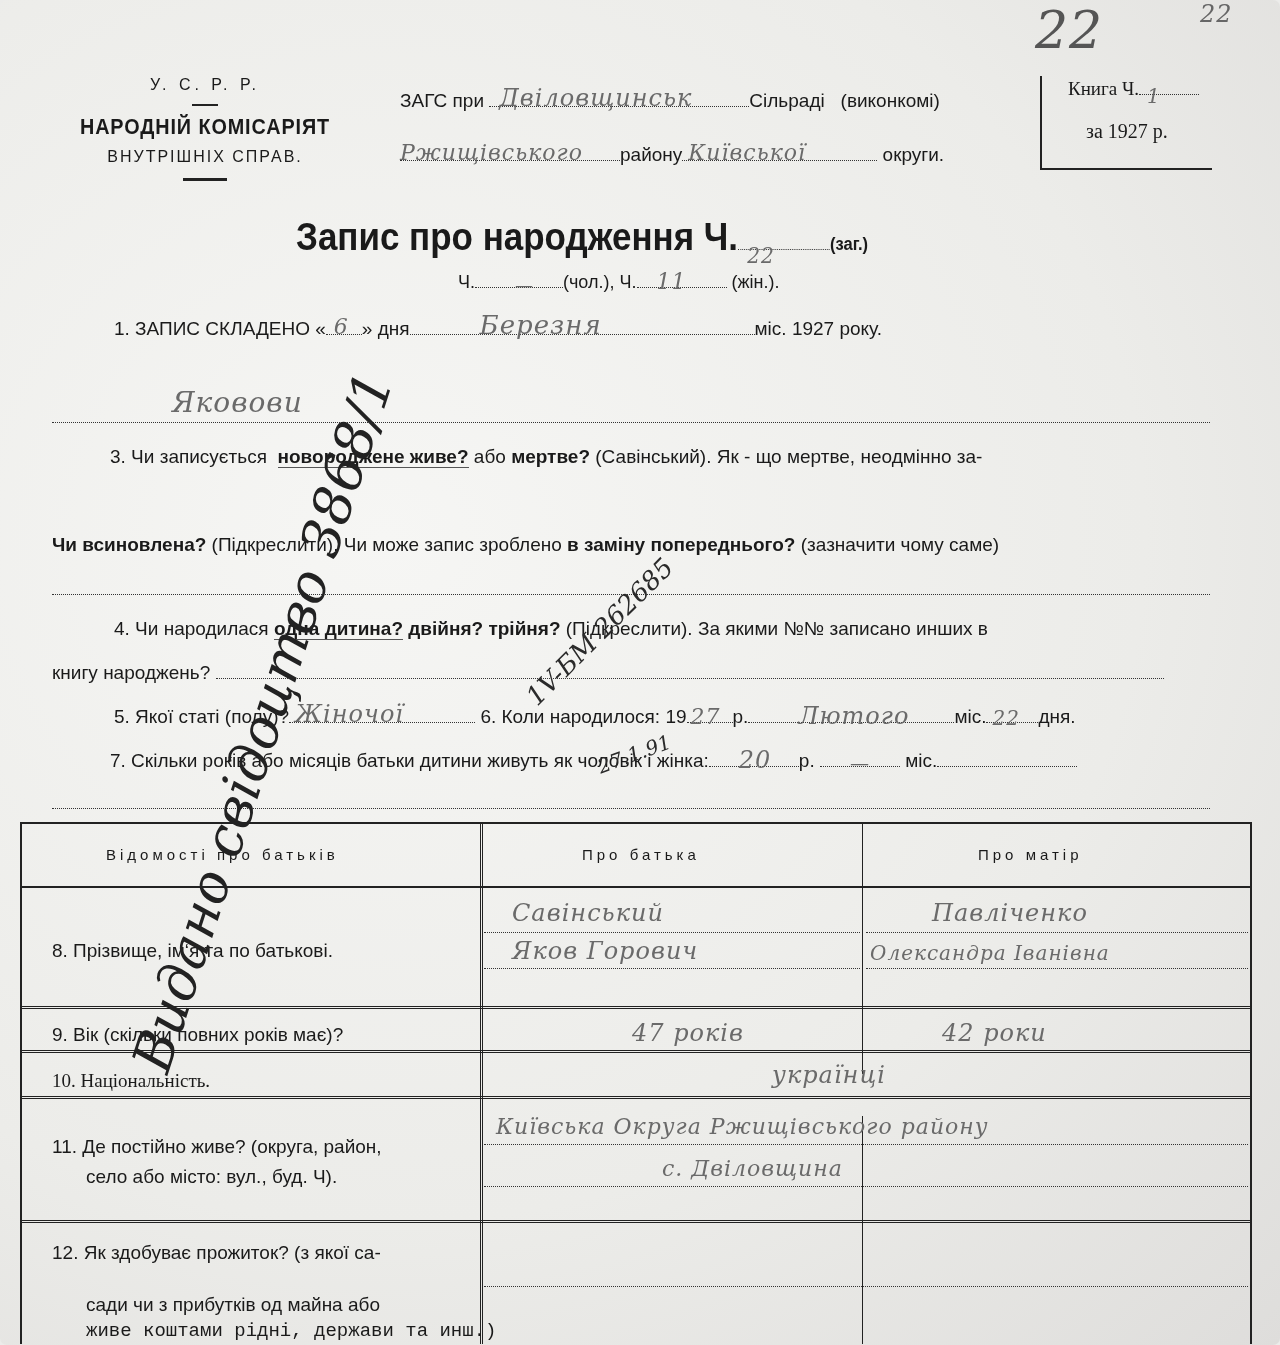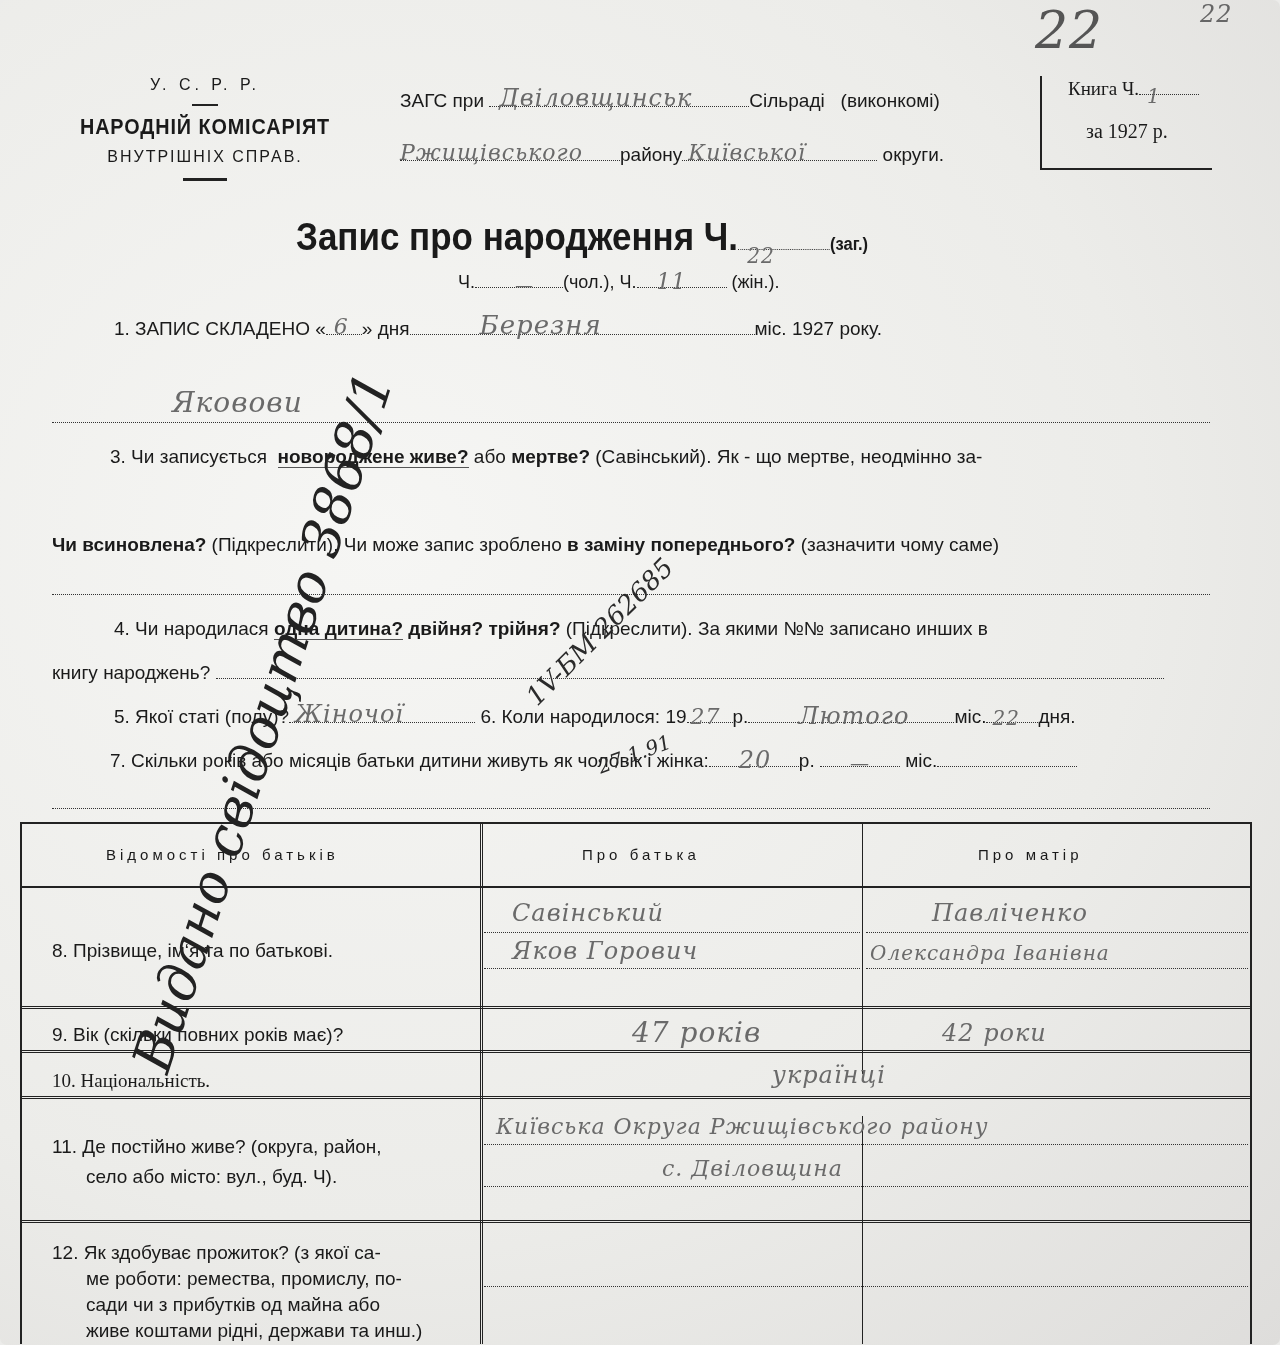"47 років" div.cell { font-size: 28px -> 24px }
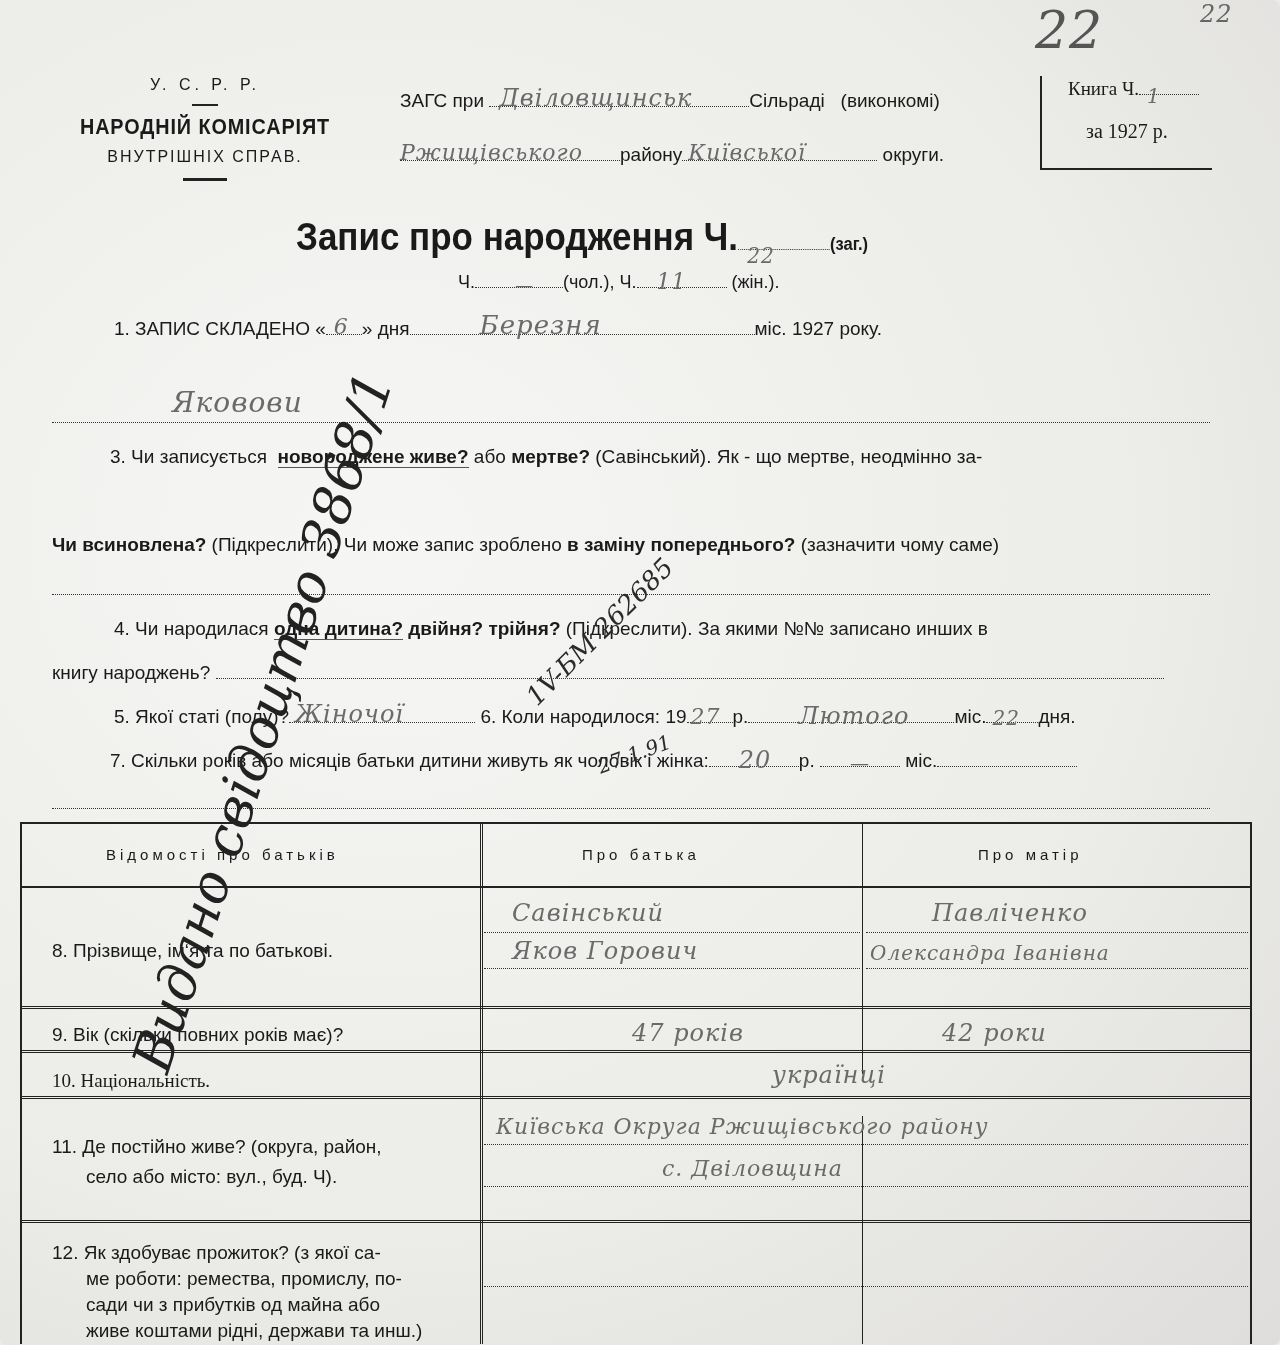"ме роботи: ремества, промислу, по-" div.cell { html: <div>ме роботи: ремества, промислу, по-</div> -> none }
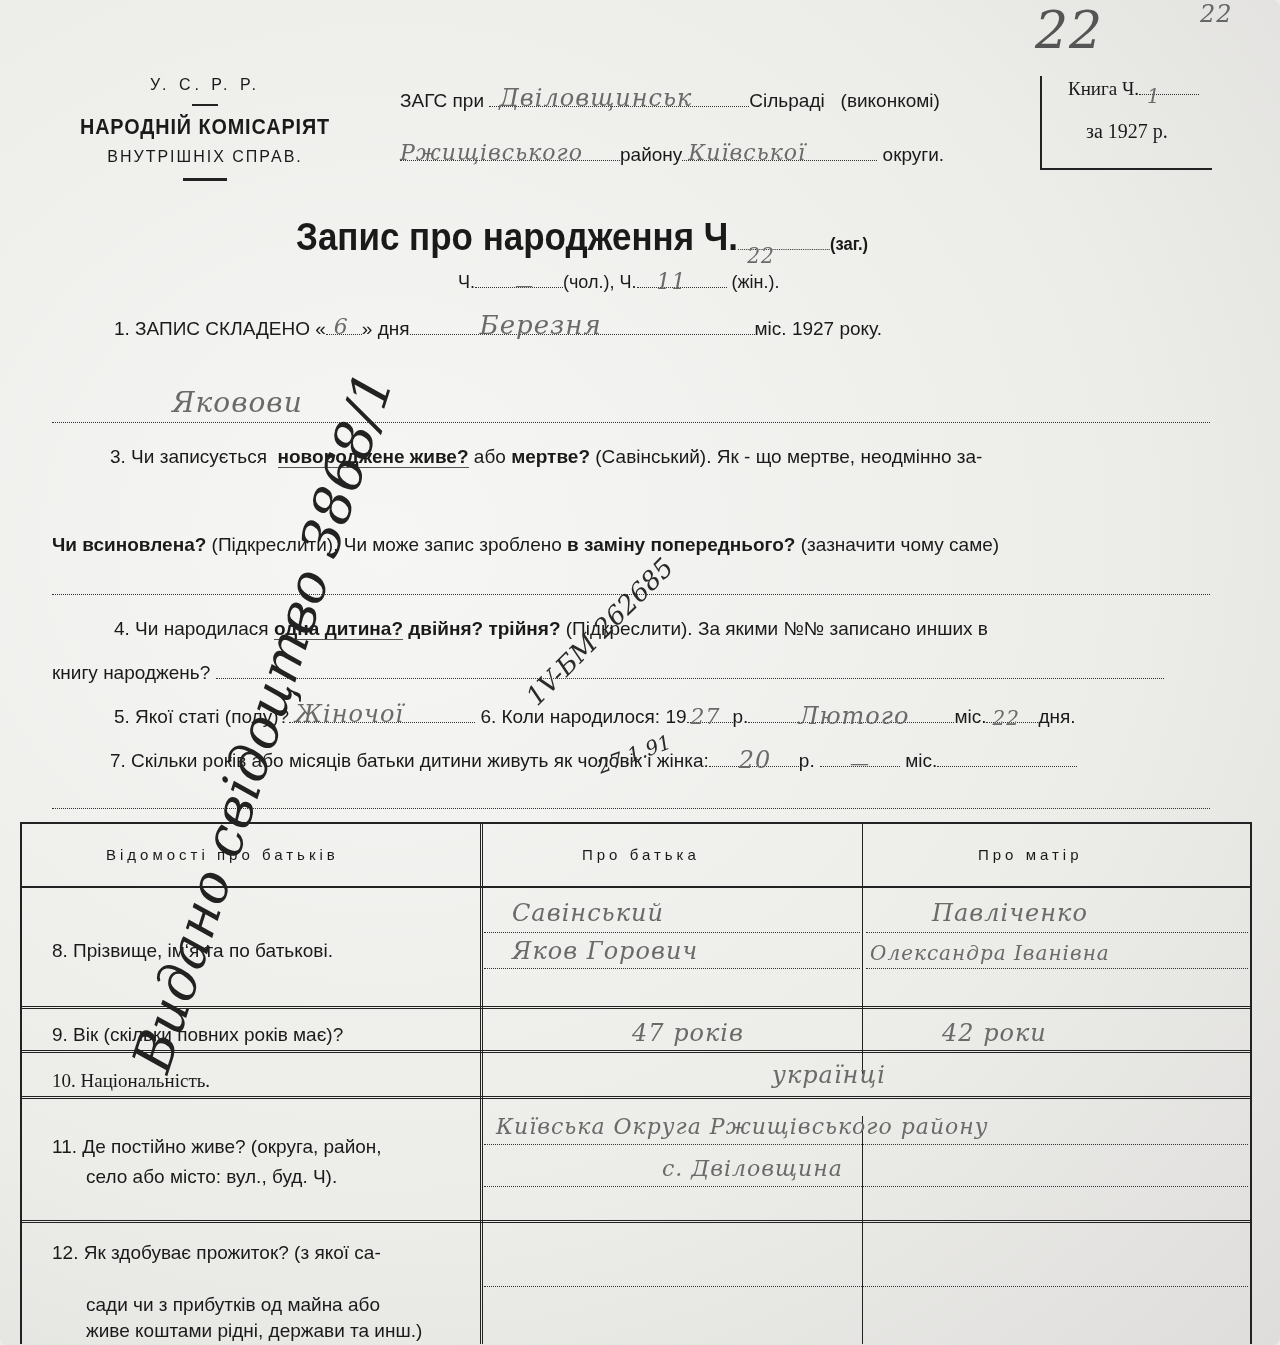"живе коштами рідні, держави та" div.cell { font-family: none -> Liberation Mono, monospace }
